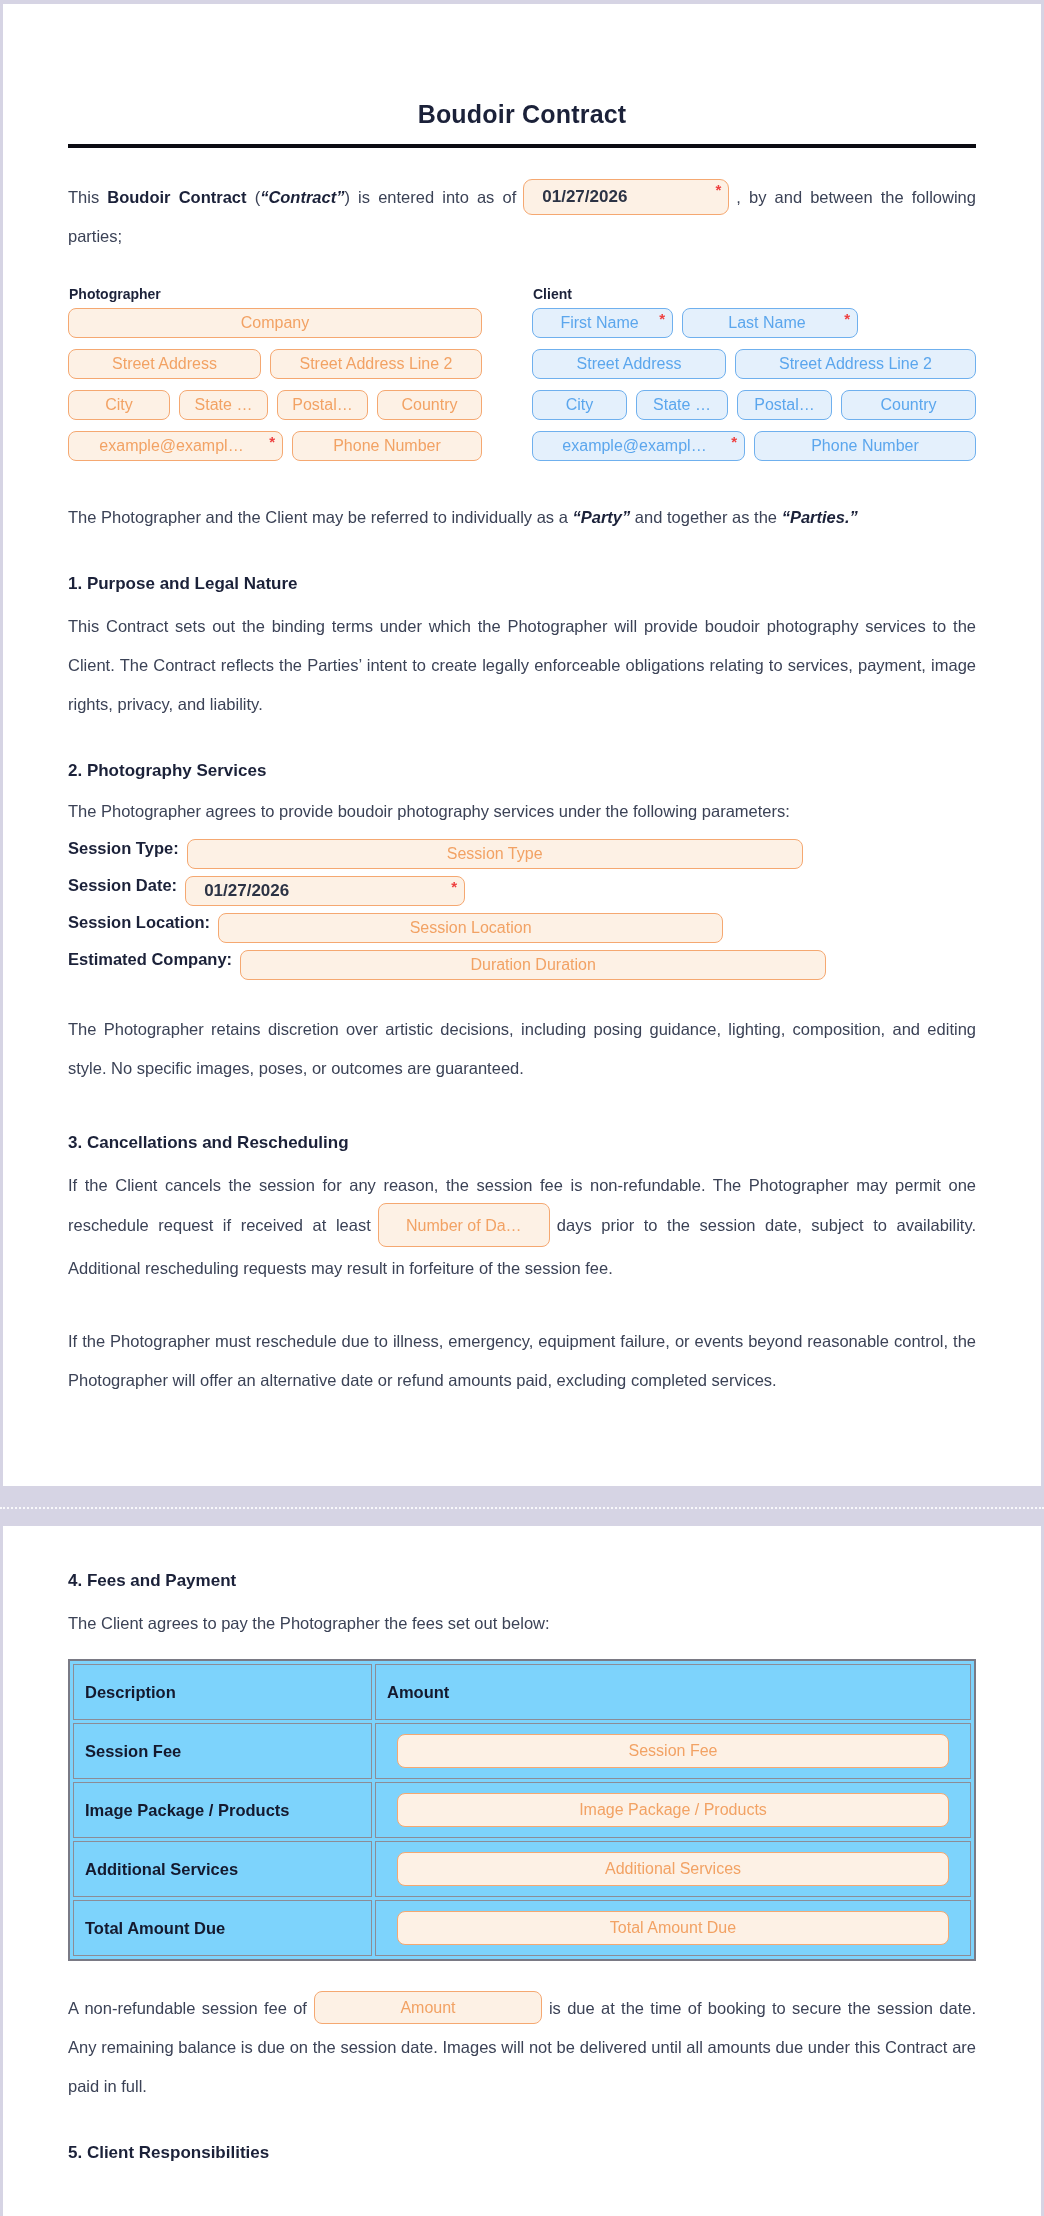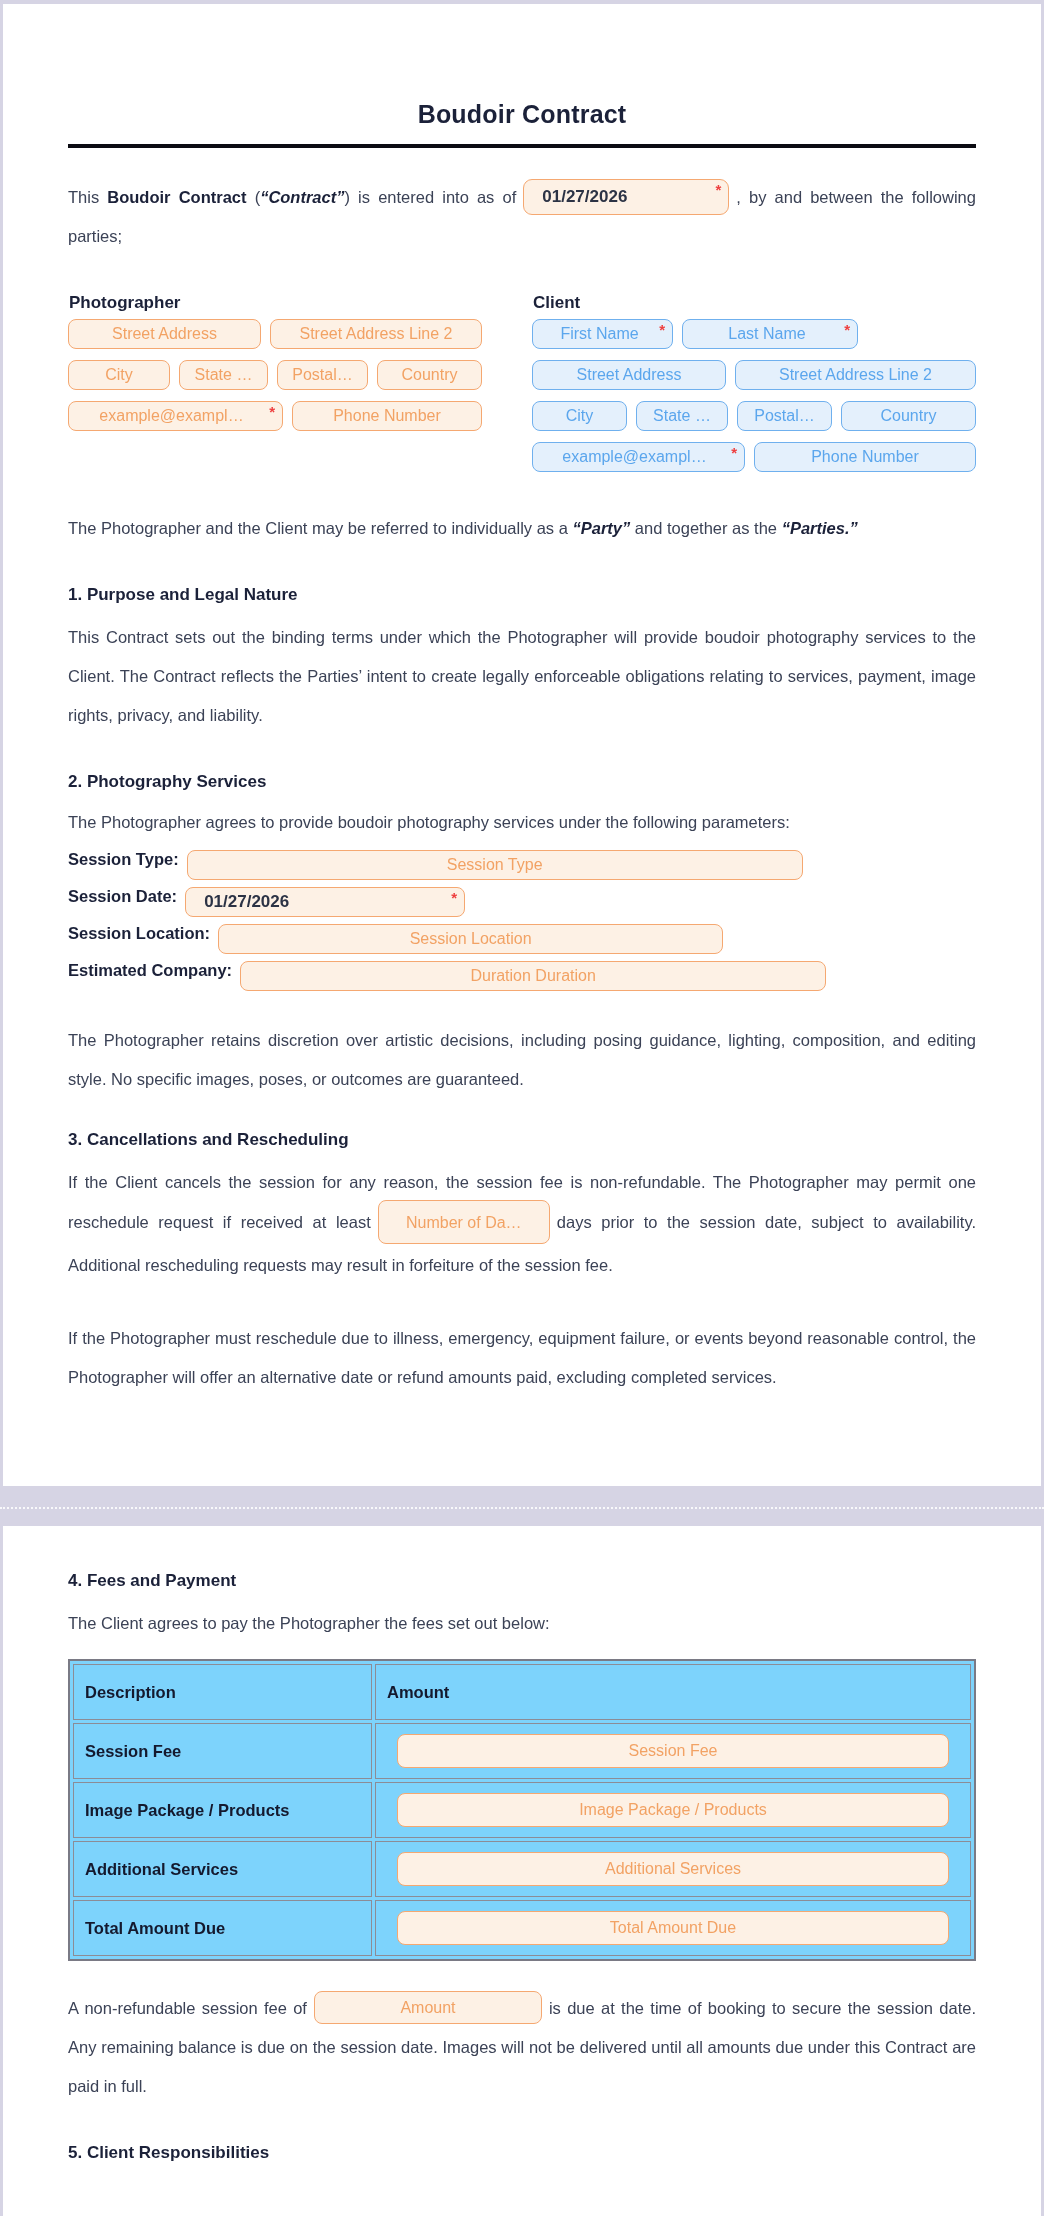"Photographer" h3.party { font-size: 17px -> 14px; margin: 11px 0 6px 1px -> 4px 0 6px 1px }
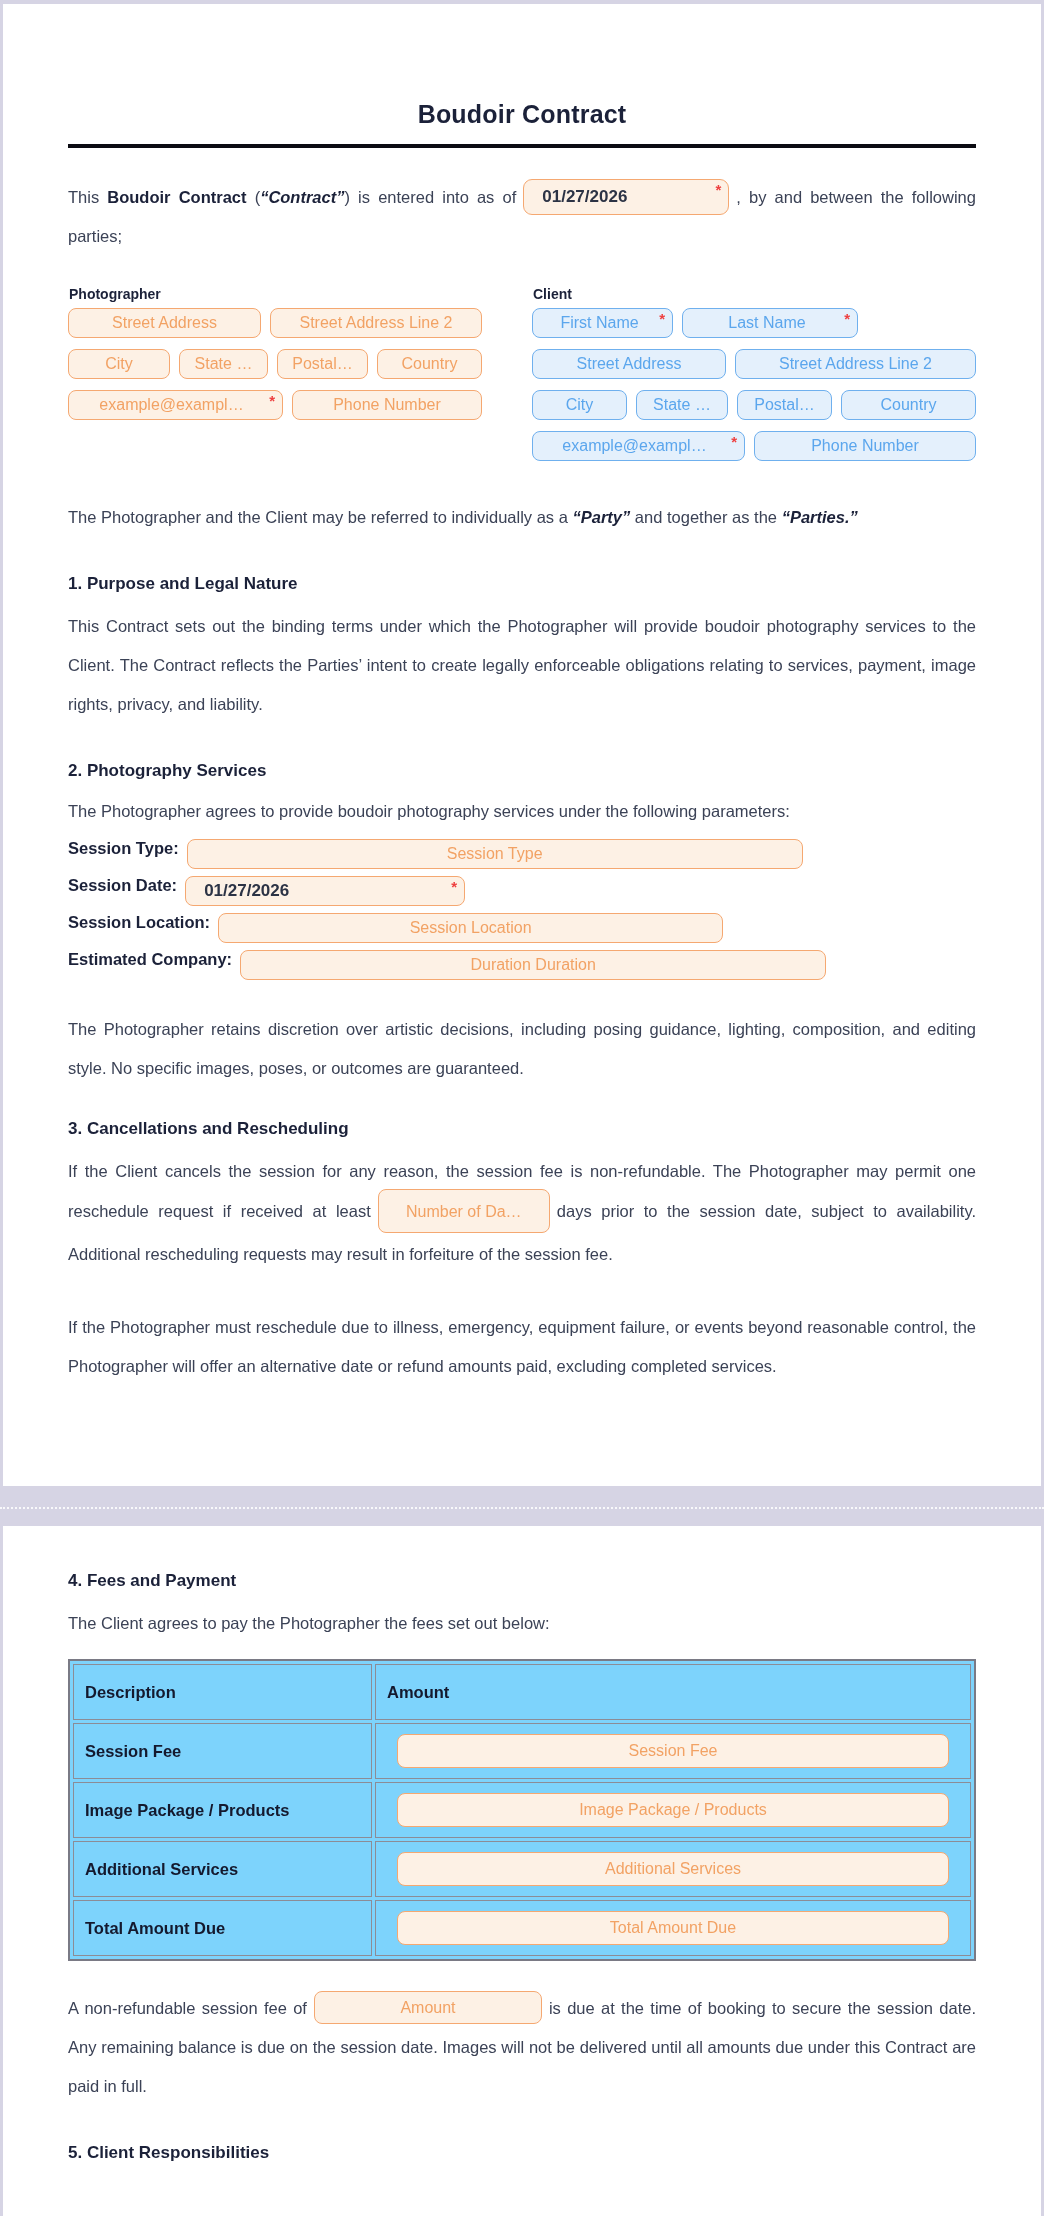"Company" div.frow { html: none -> <div> <span> <span>Company</span> </span> </div> }
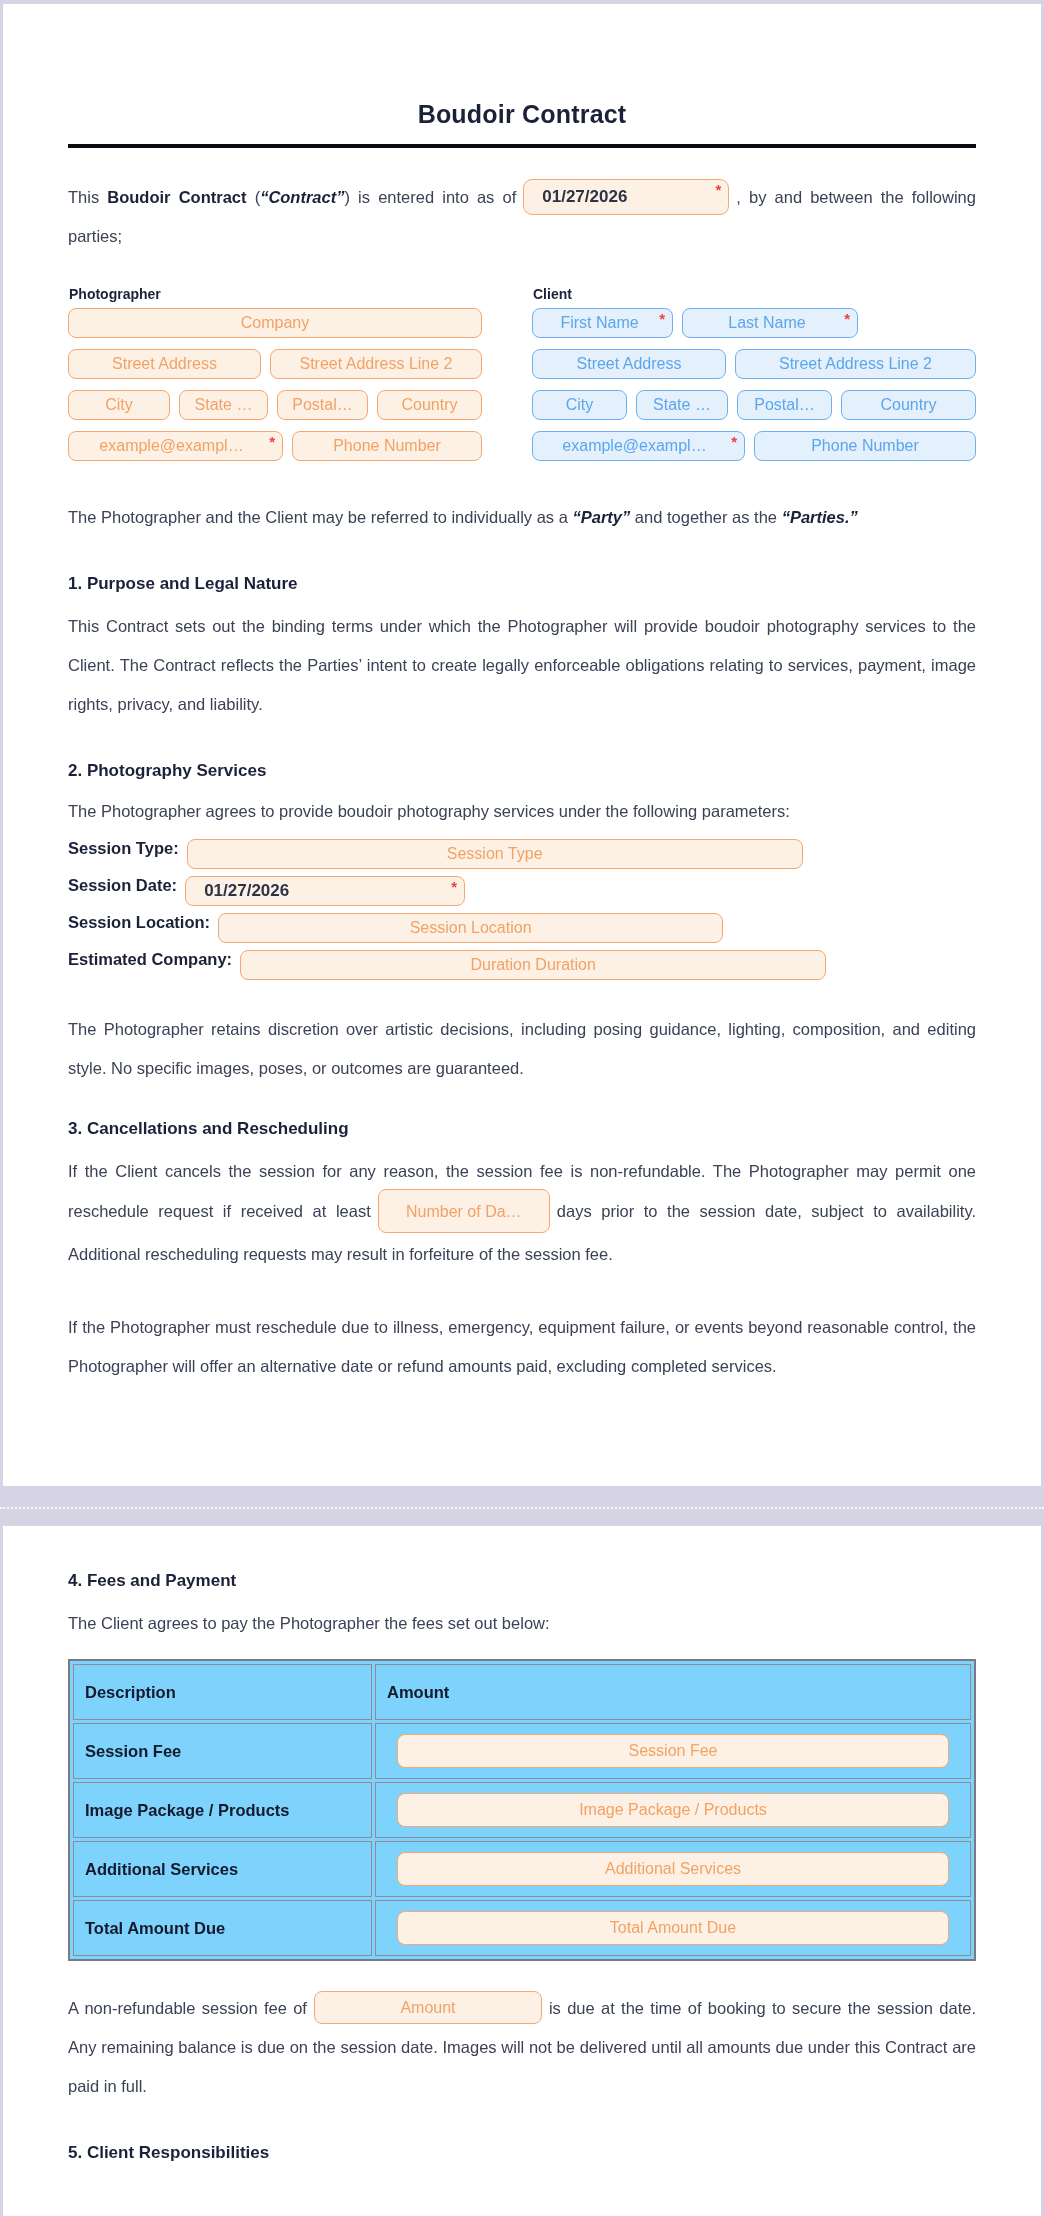"3. Cancellations and Rescheduling" h3.section { margin-top: 30px -> 44px }
